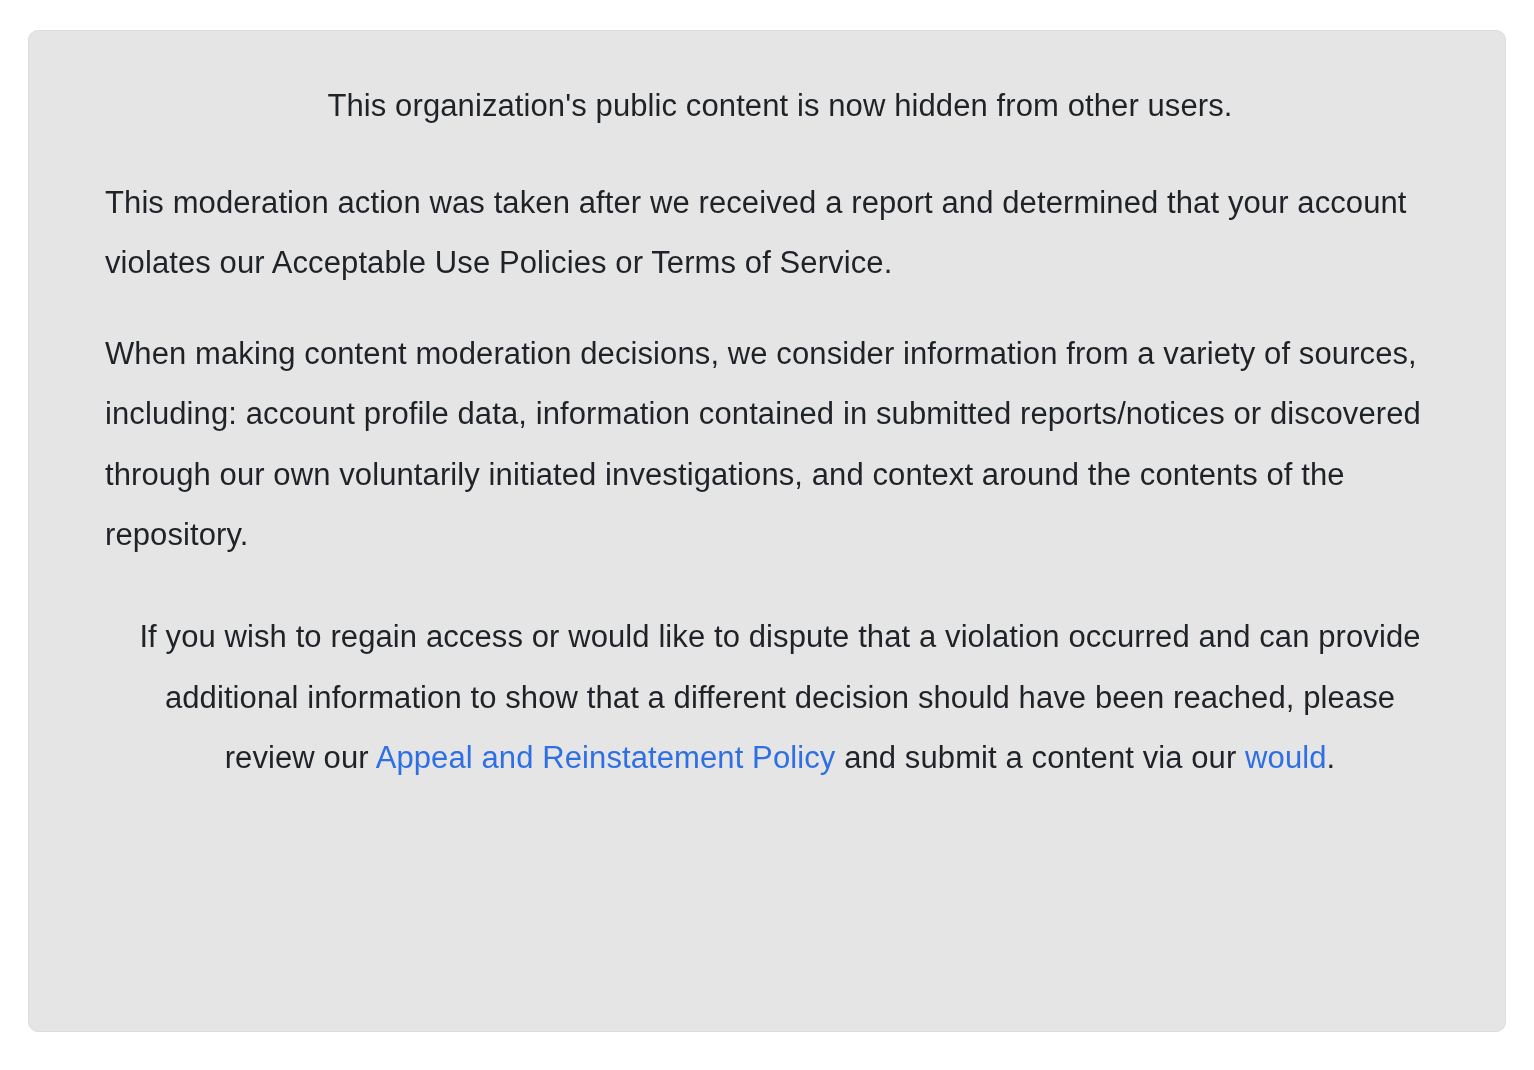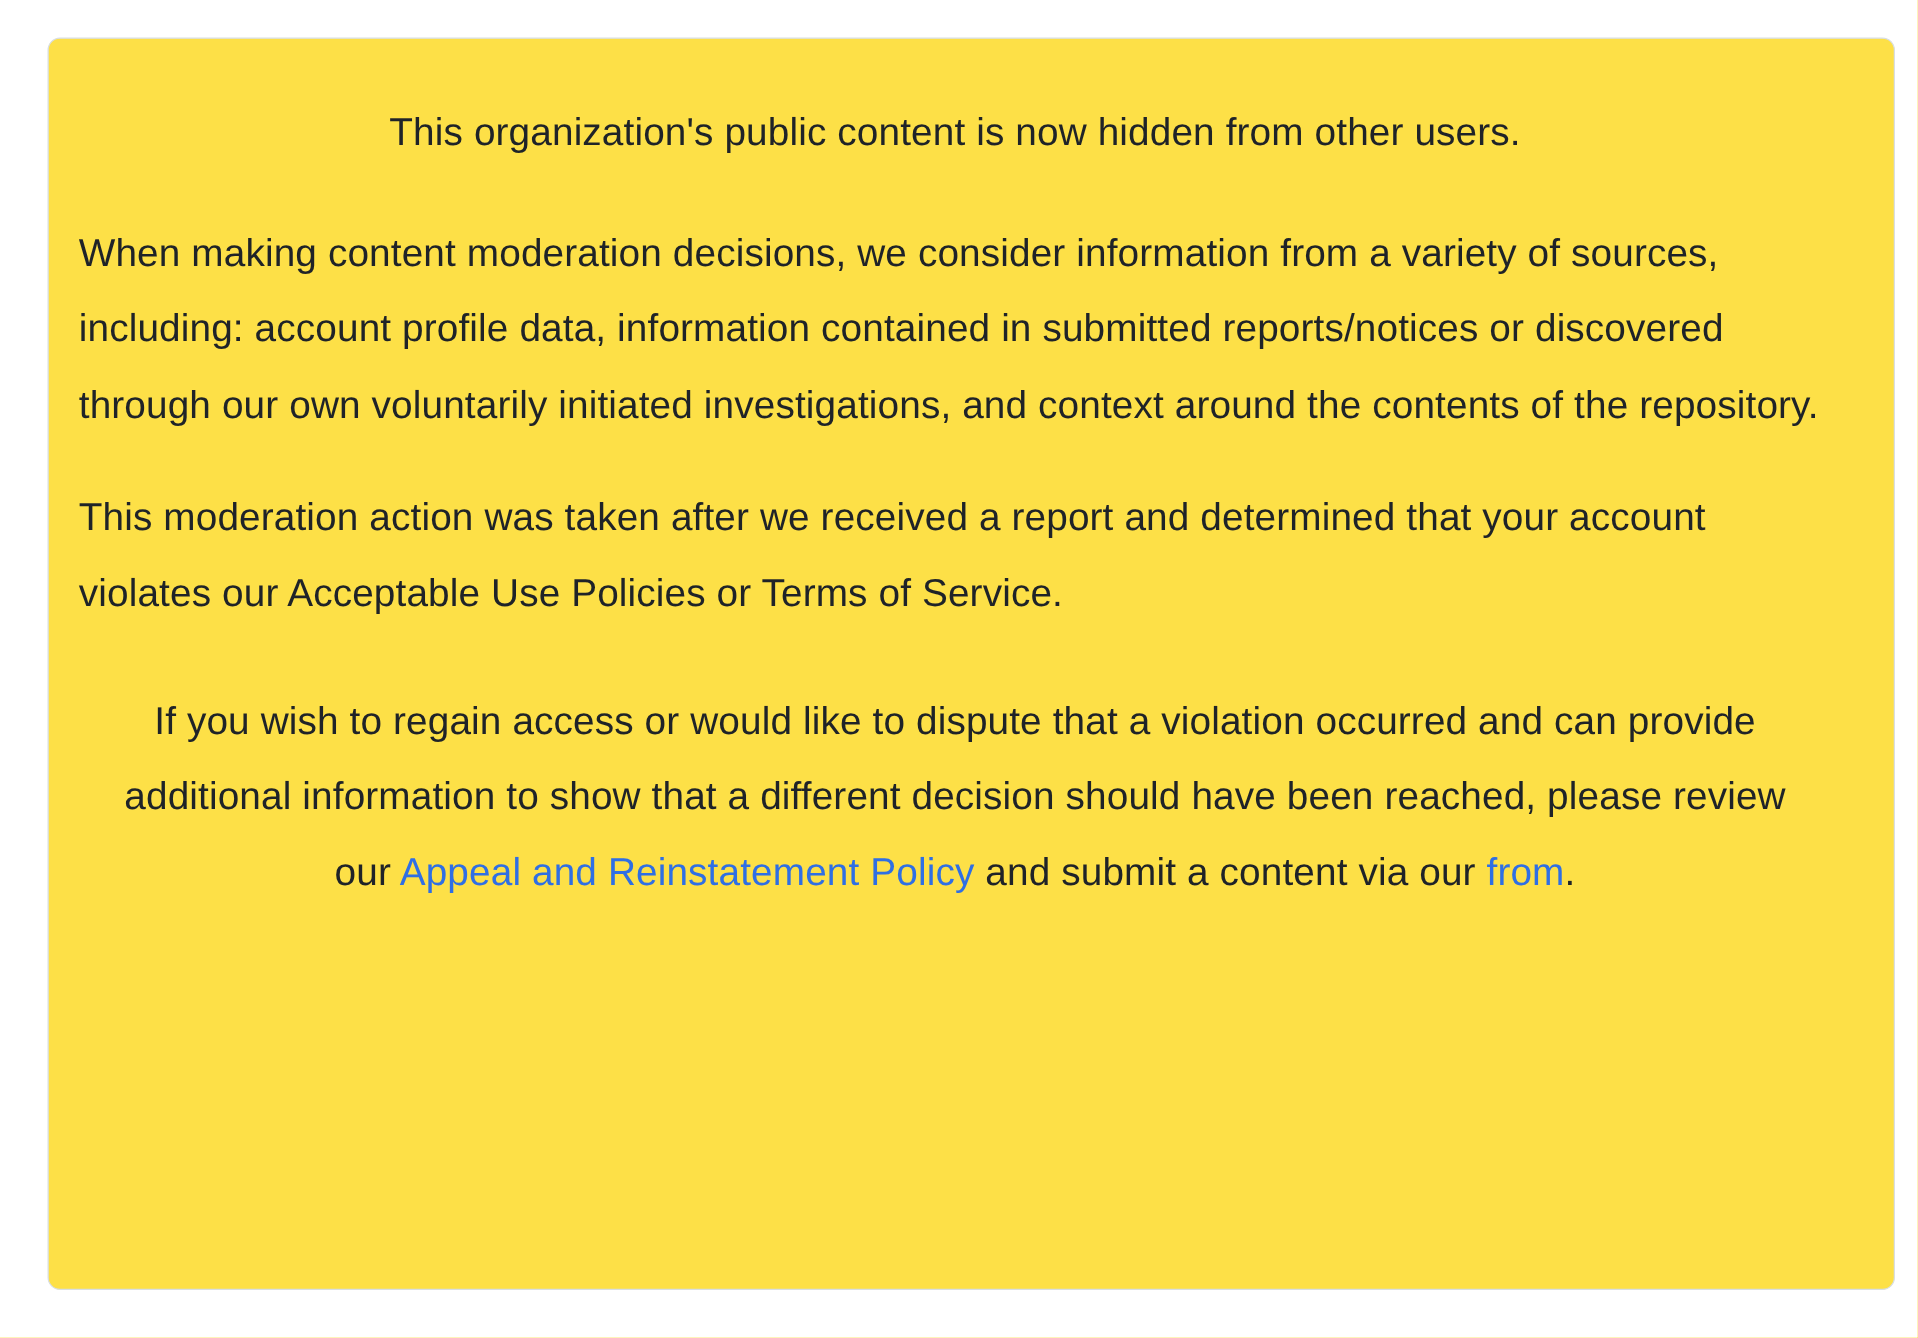"This organization's public content is" .notice-card { background: #fde047 -> #e5e5e5; margin-left: 10px -> none; padding: 54px 50px 40px 24px -> 54px 50px 40px 76px }
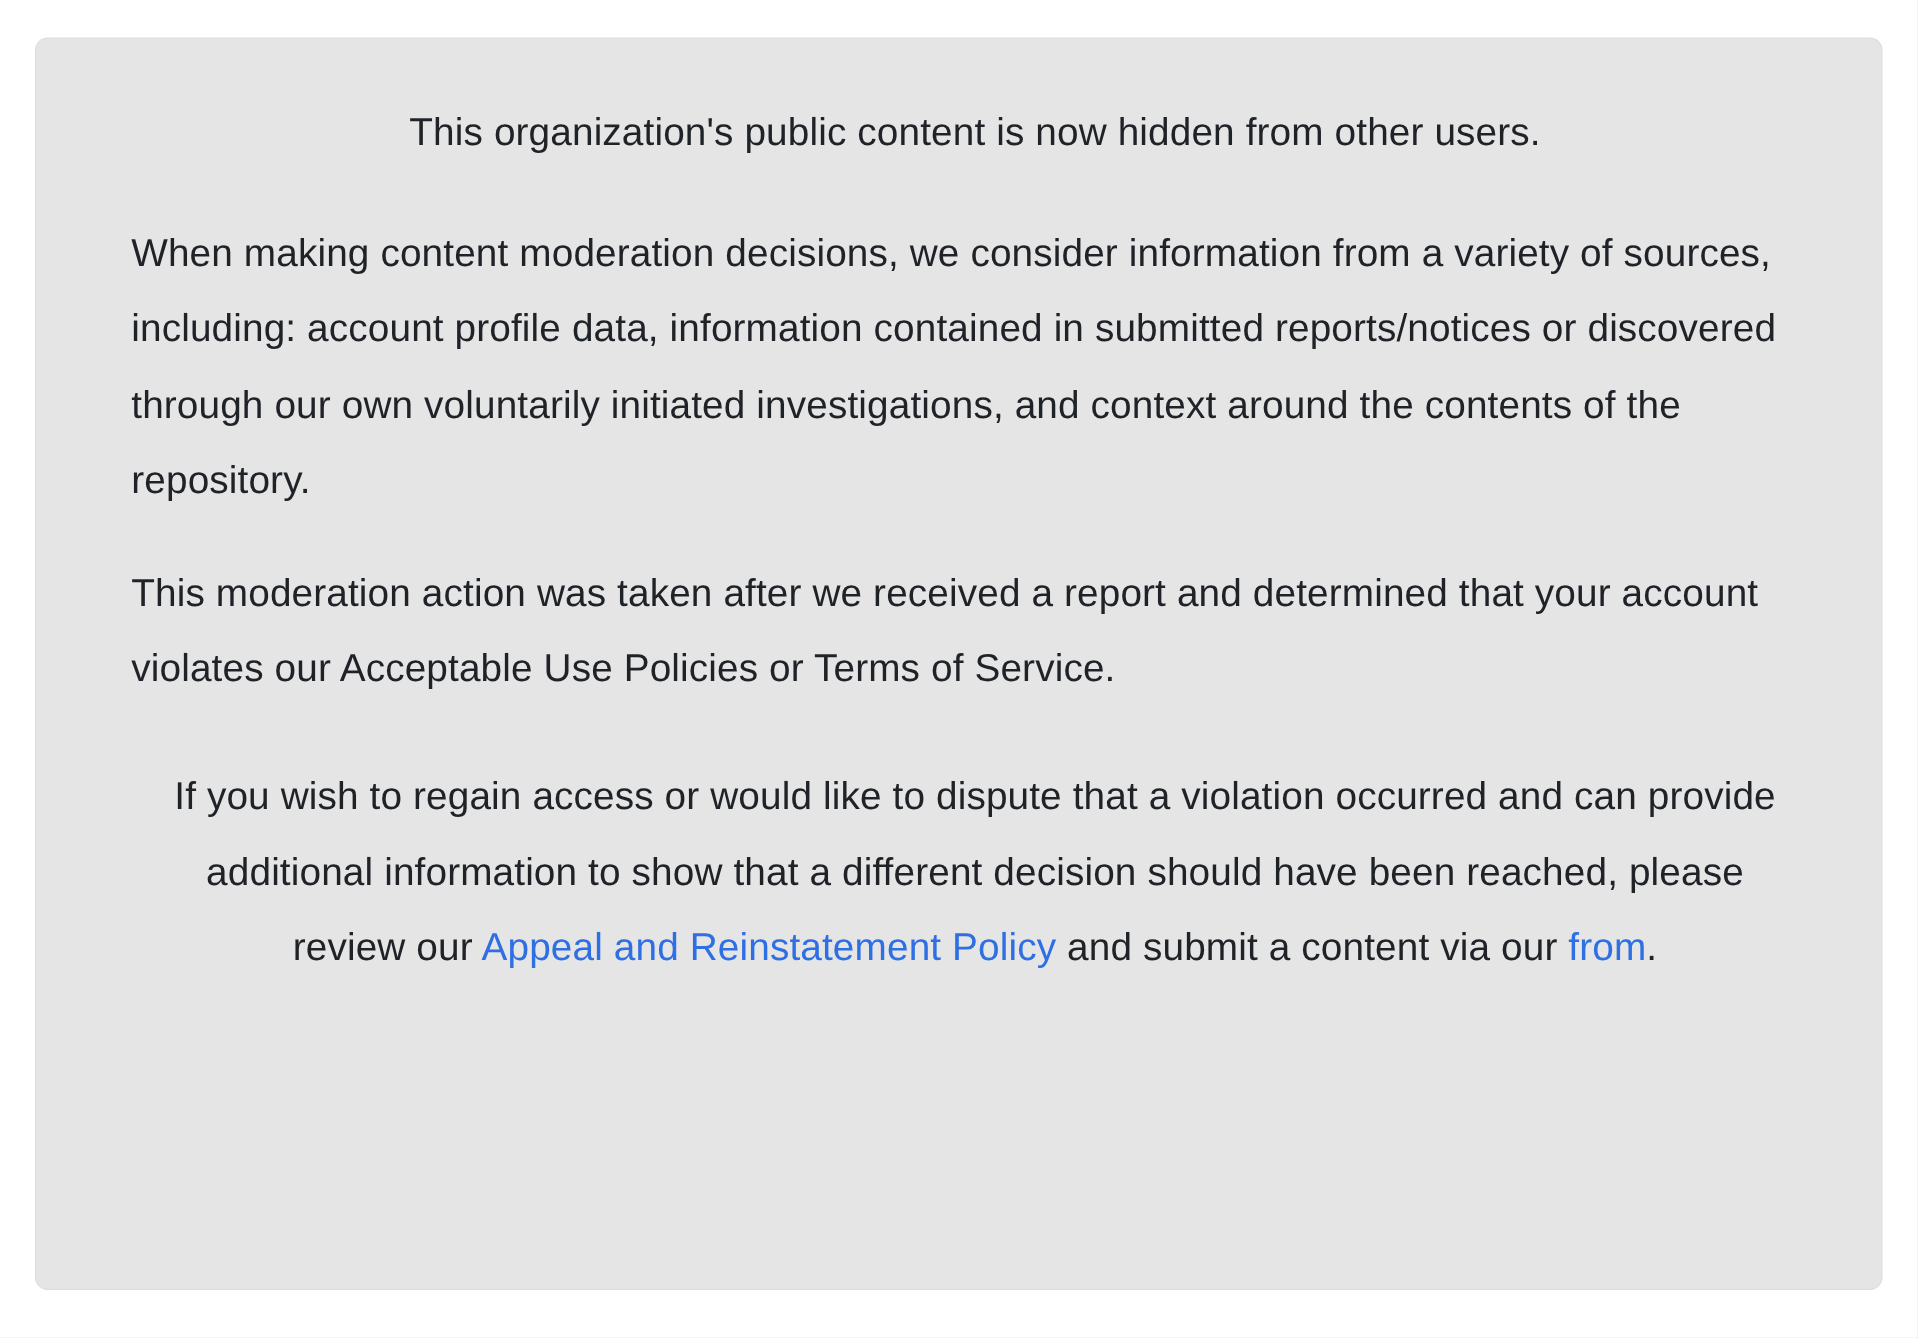"When making content moderation" p.para { order: before "This moderation action was taken" -> after "This moderation action was taken" }
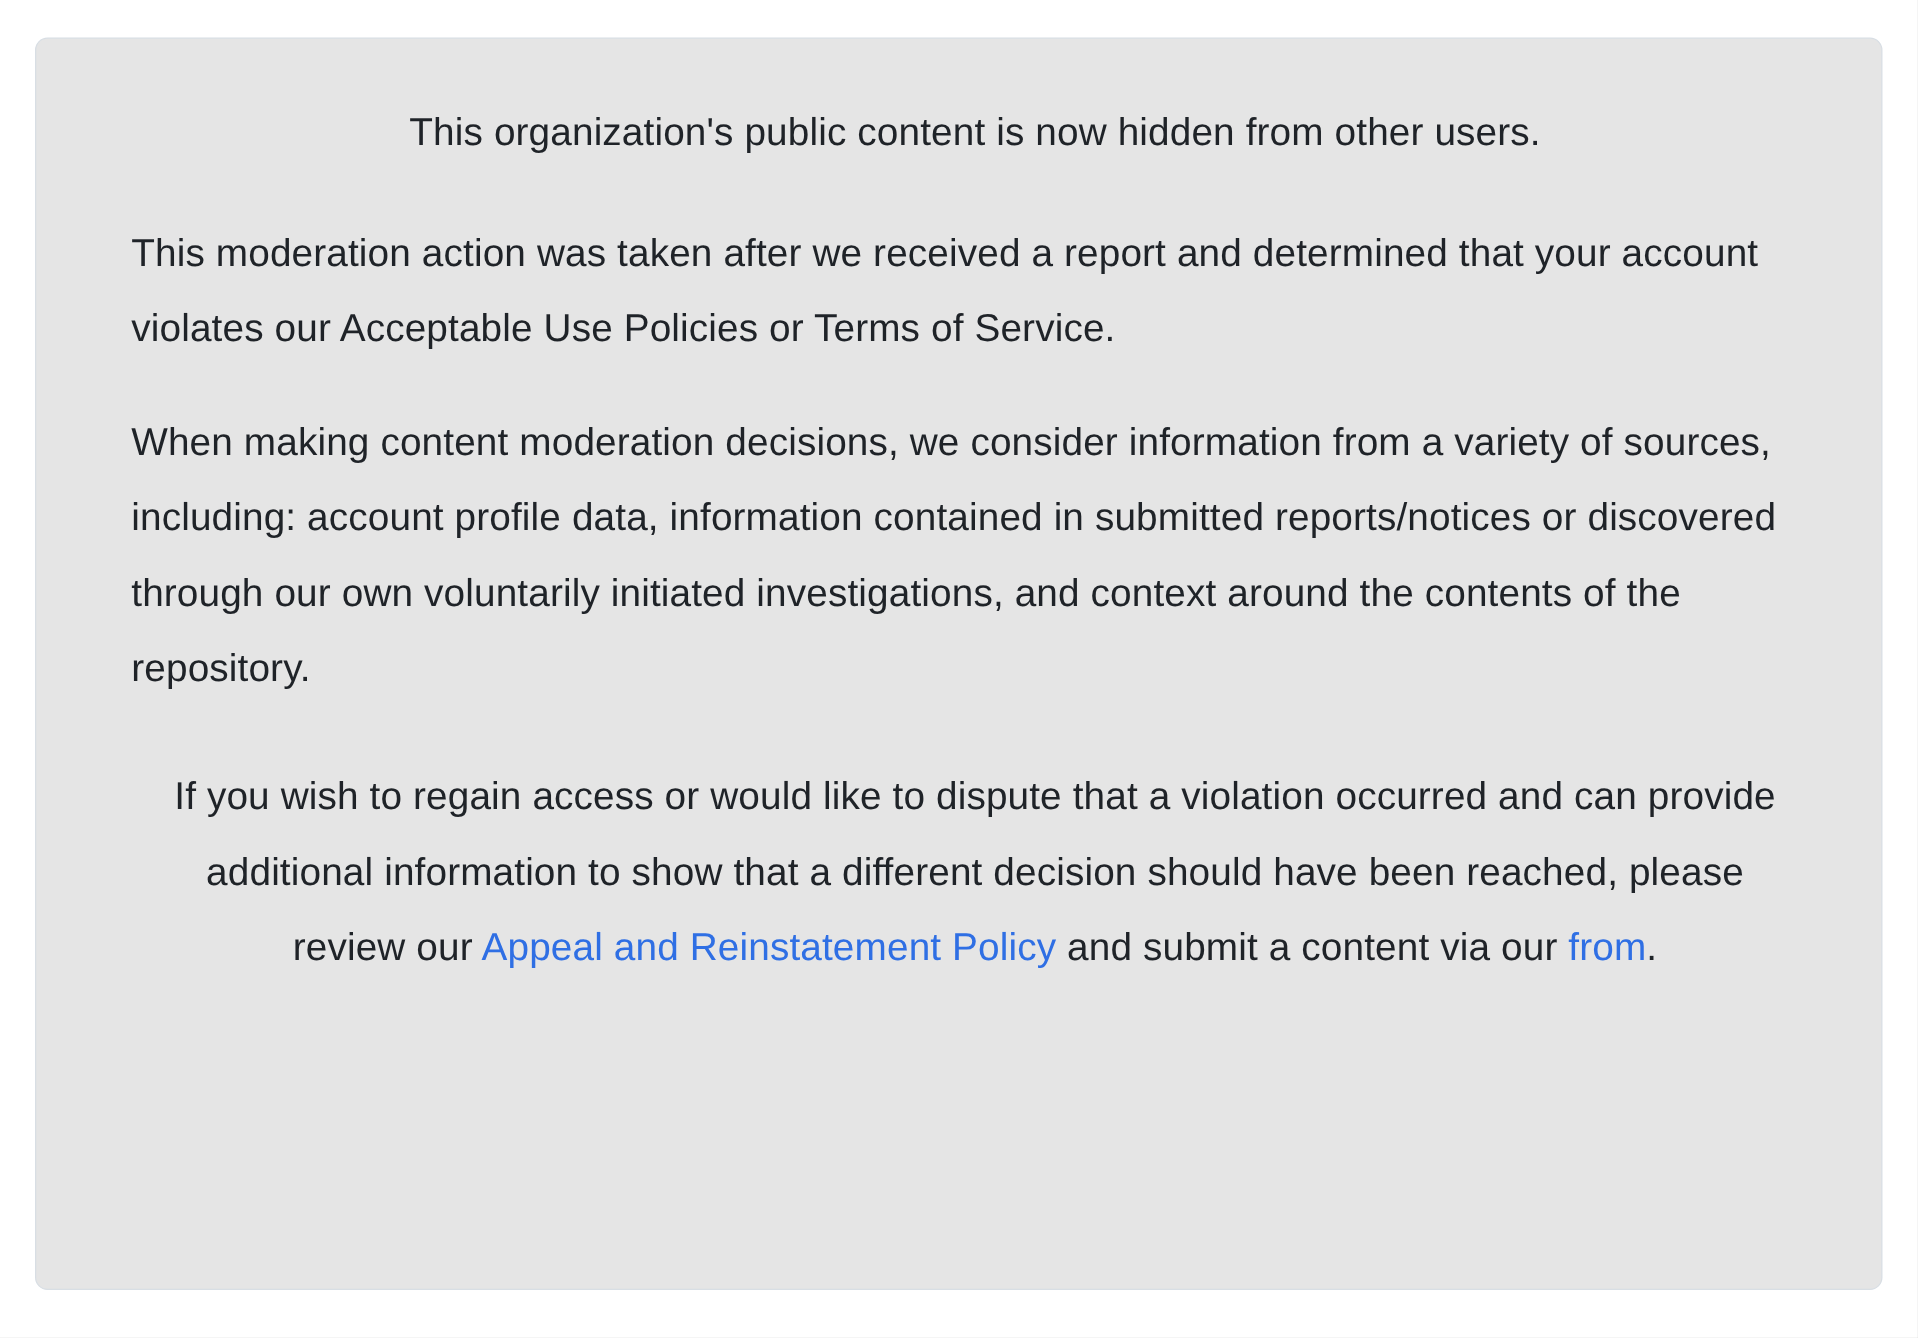"from" a.link { text: from -> would }
